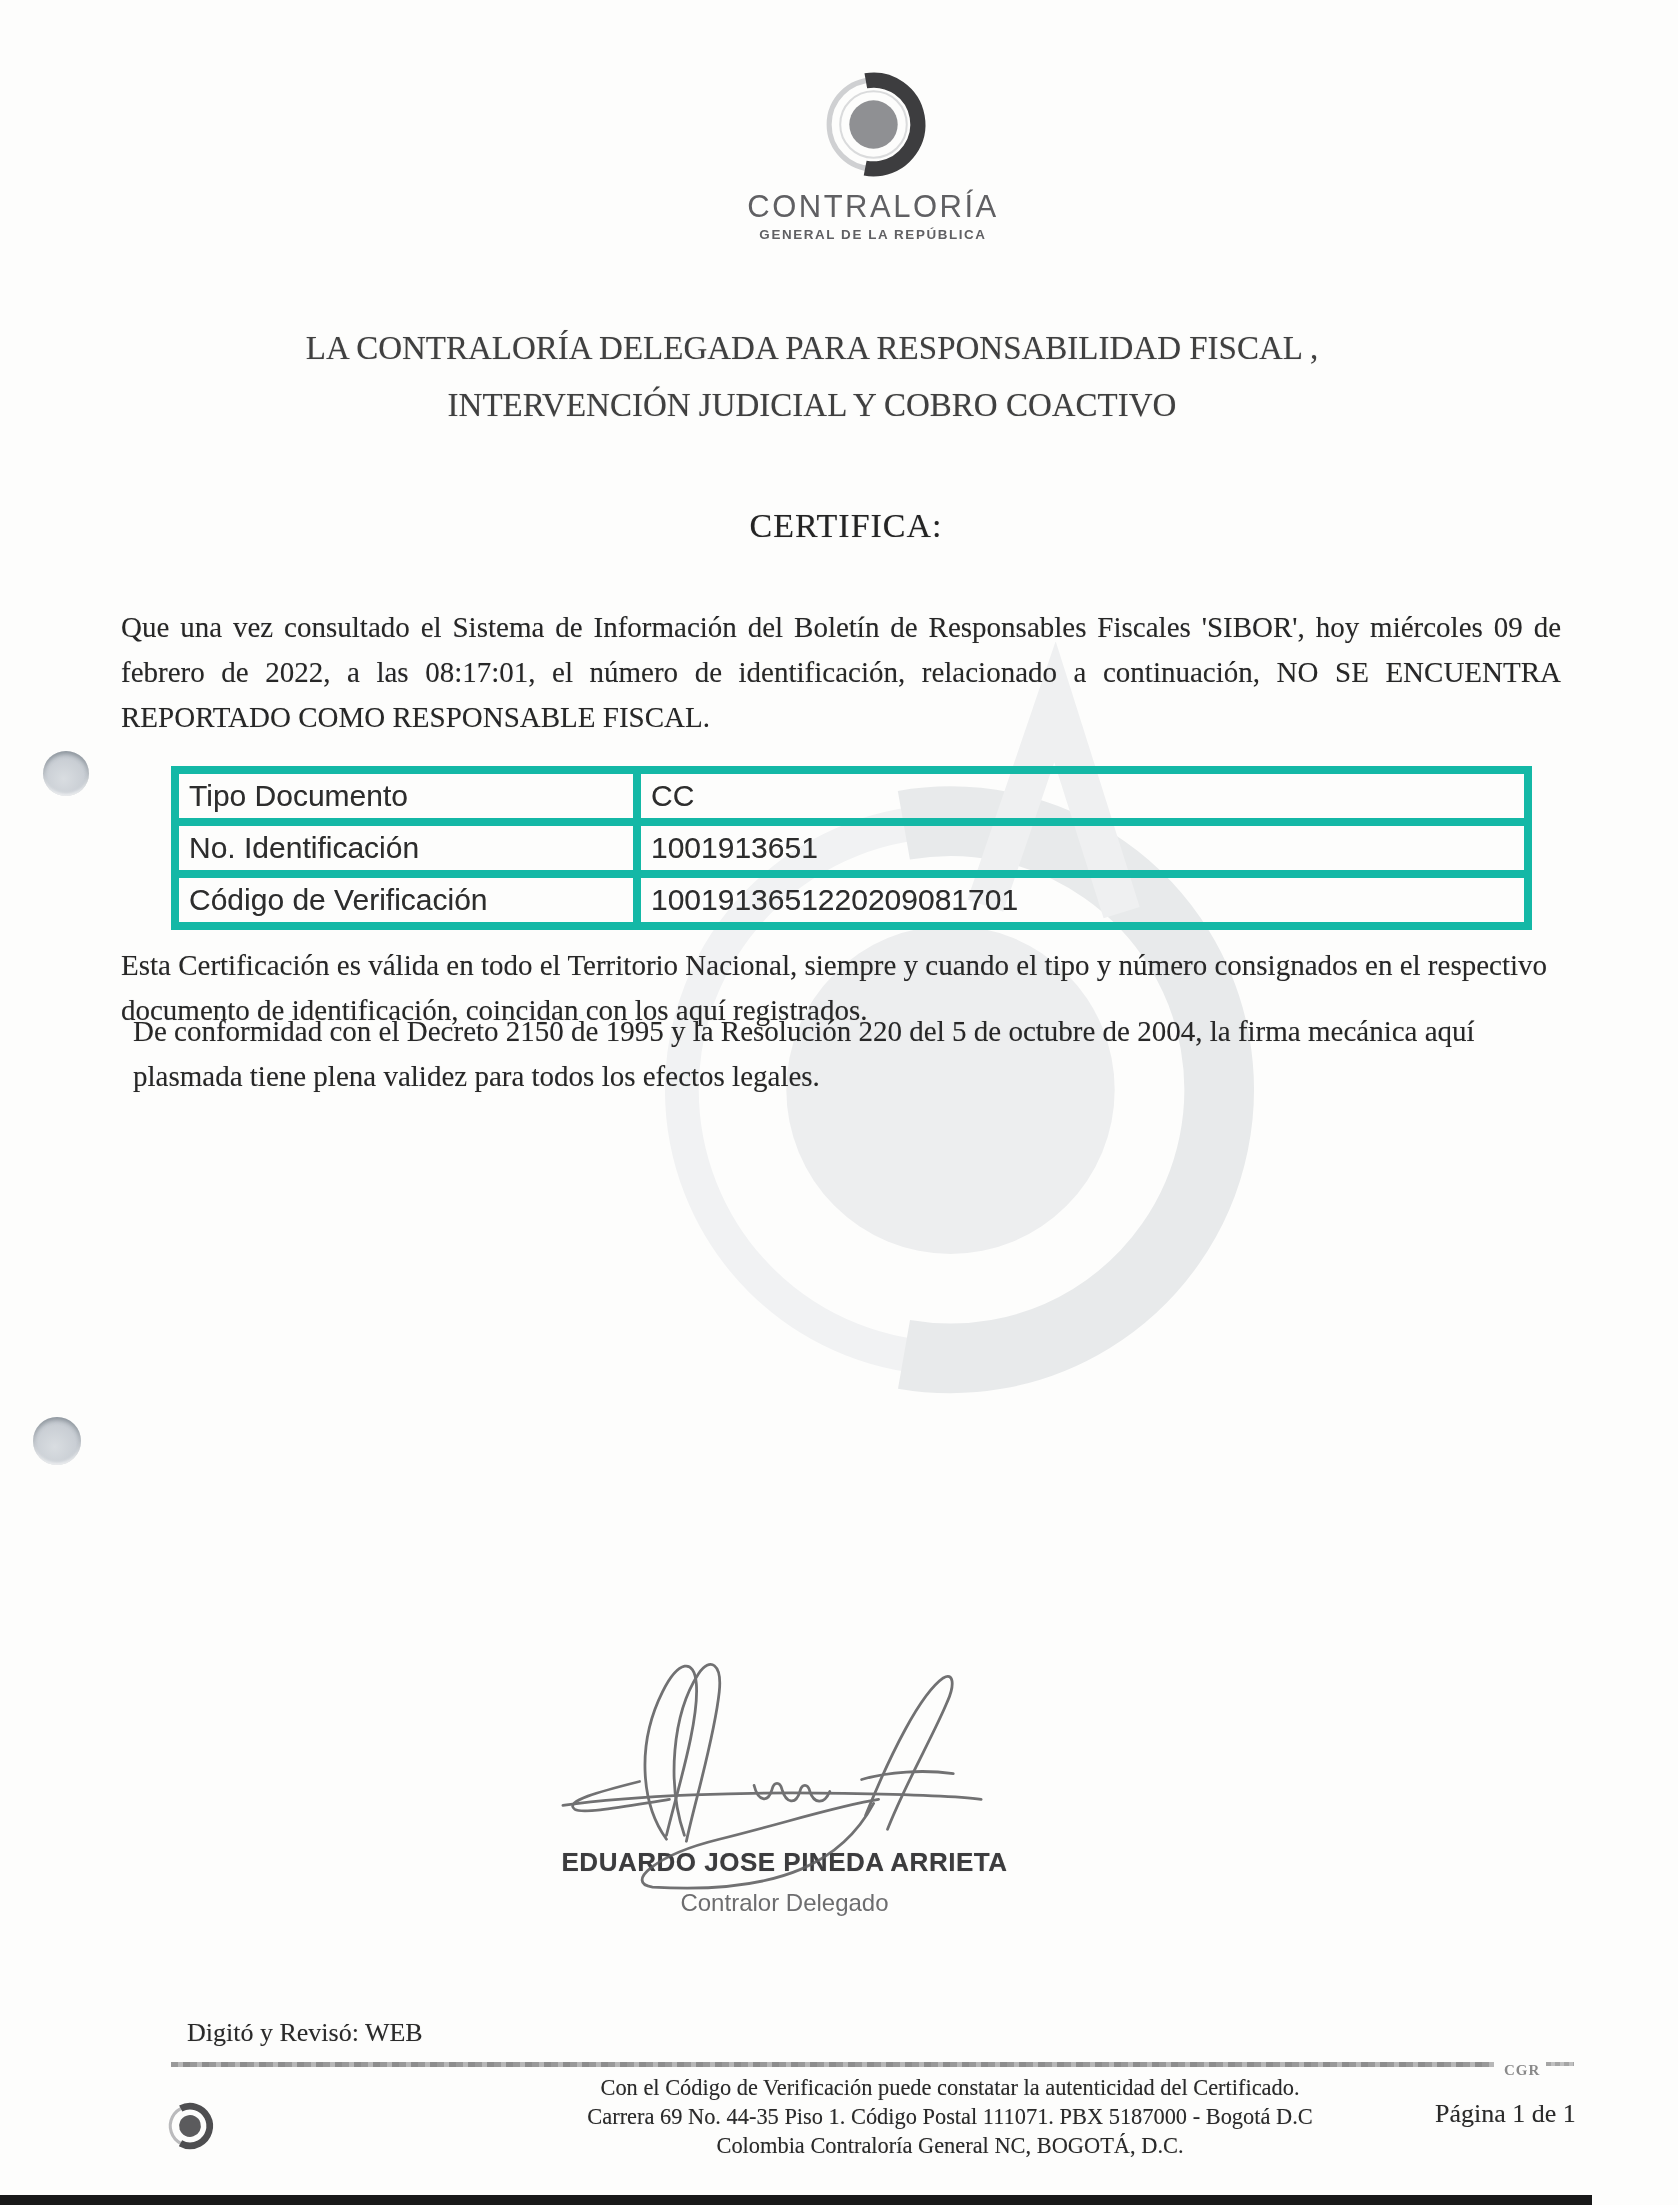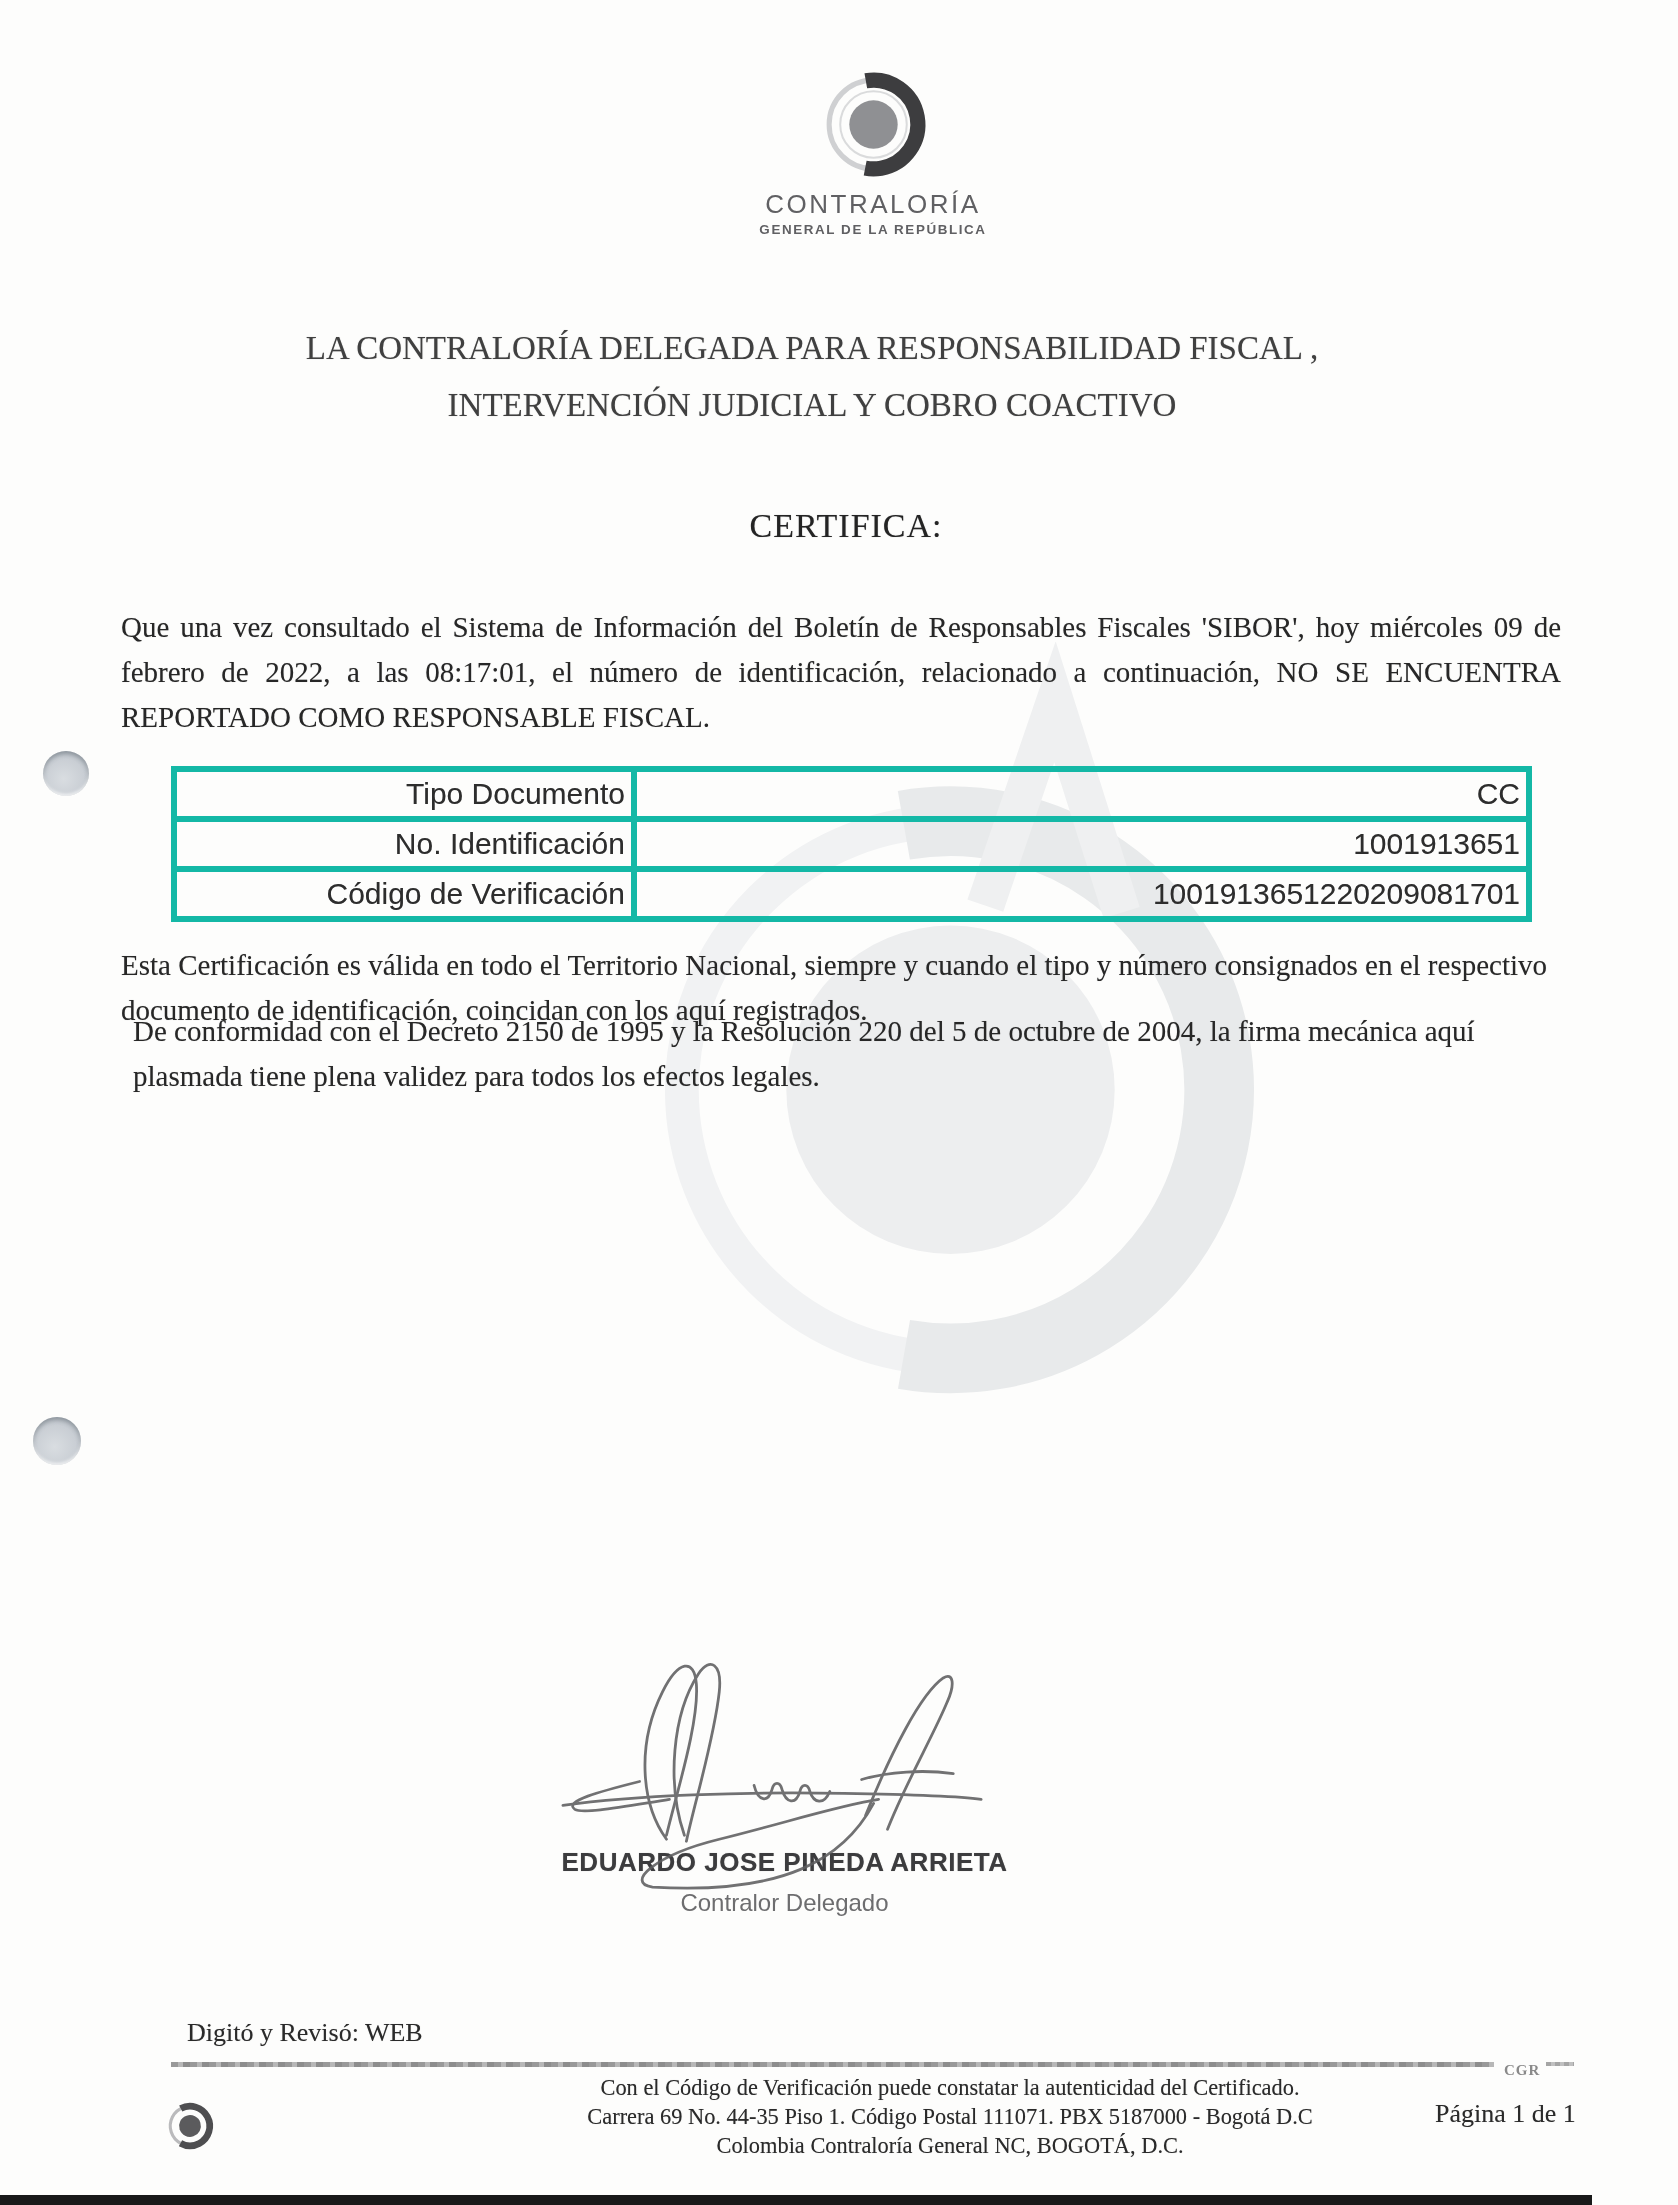"CONTRALORÍA" .brand-name { font-size: 26px -> 31px }
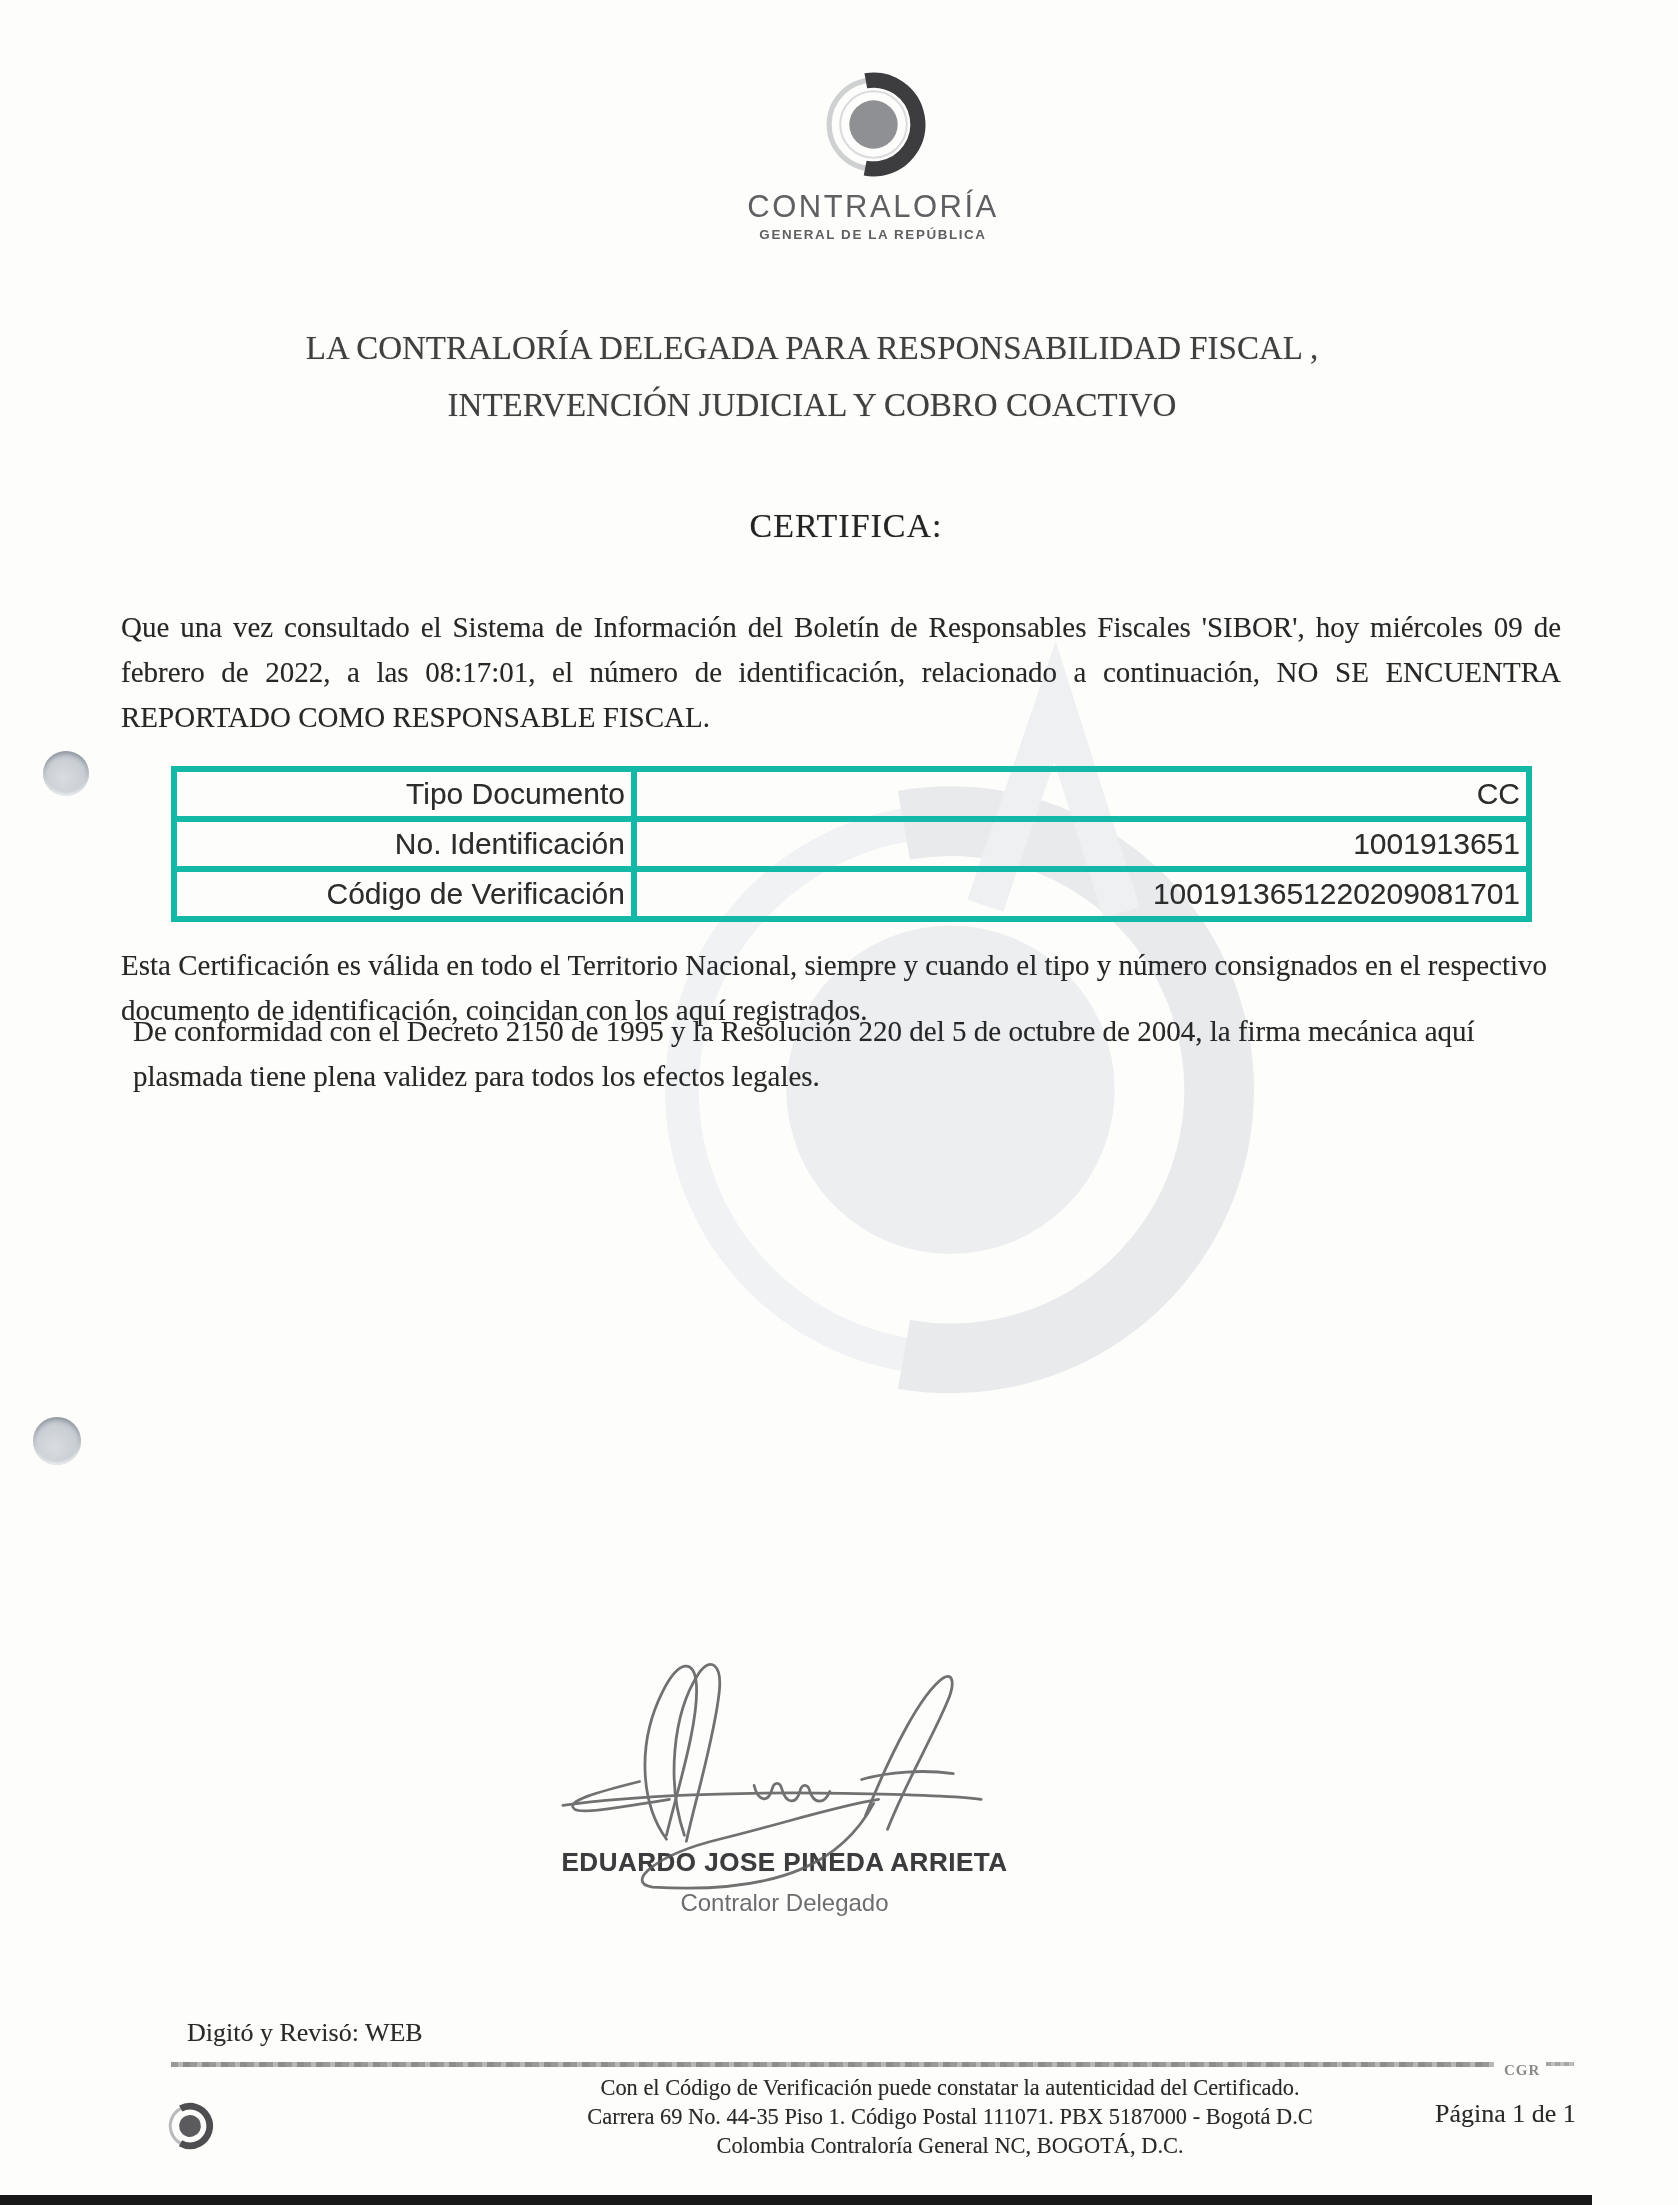"Tipo Documento" table.cert td { border: 6px solid #14b8a6 -> 8px solid #14b8a6; text-align: right -> none }
